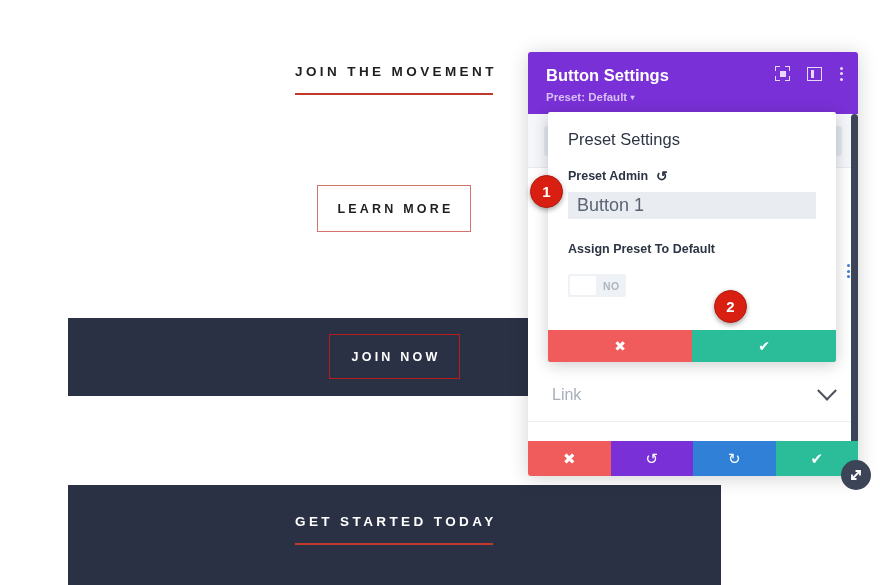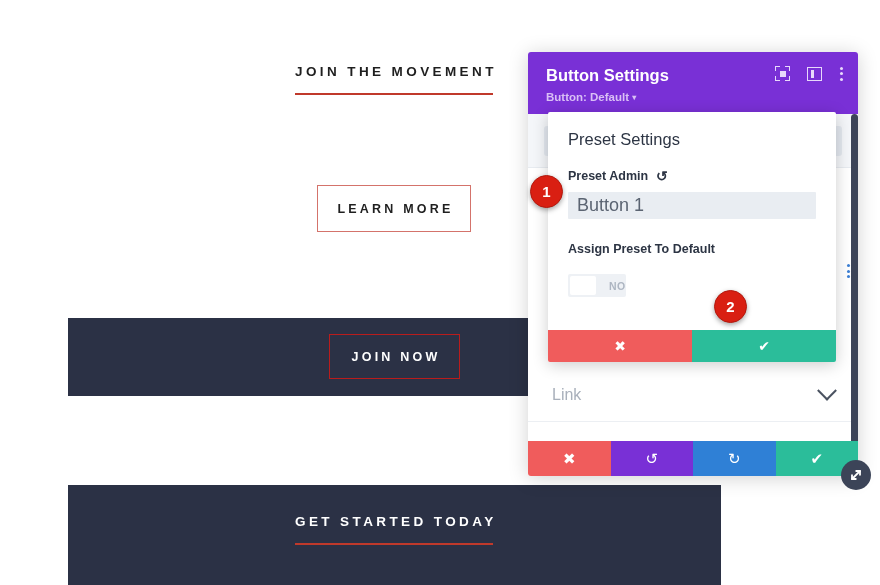"Button: Default" span { text: Button -> Preset }
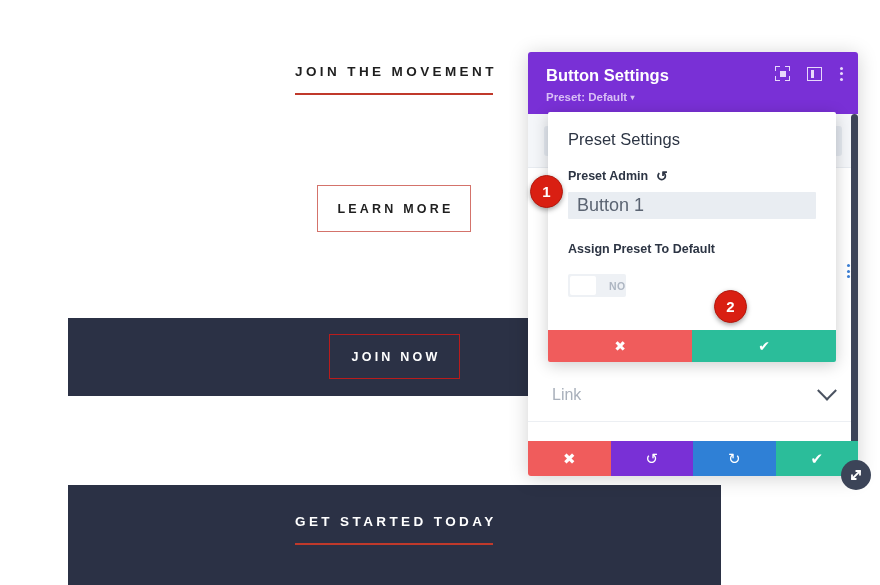"NO" .toggle-text { margin-left: 13px -> 7px }
